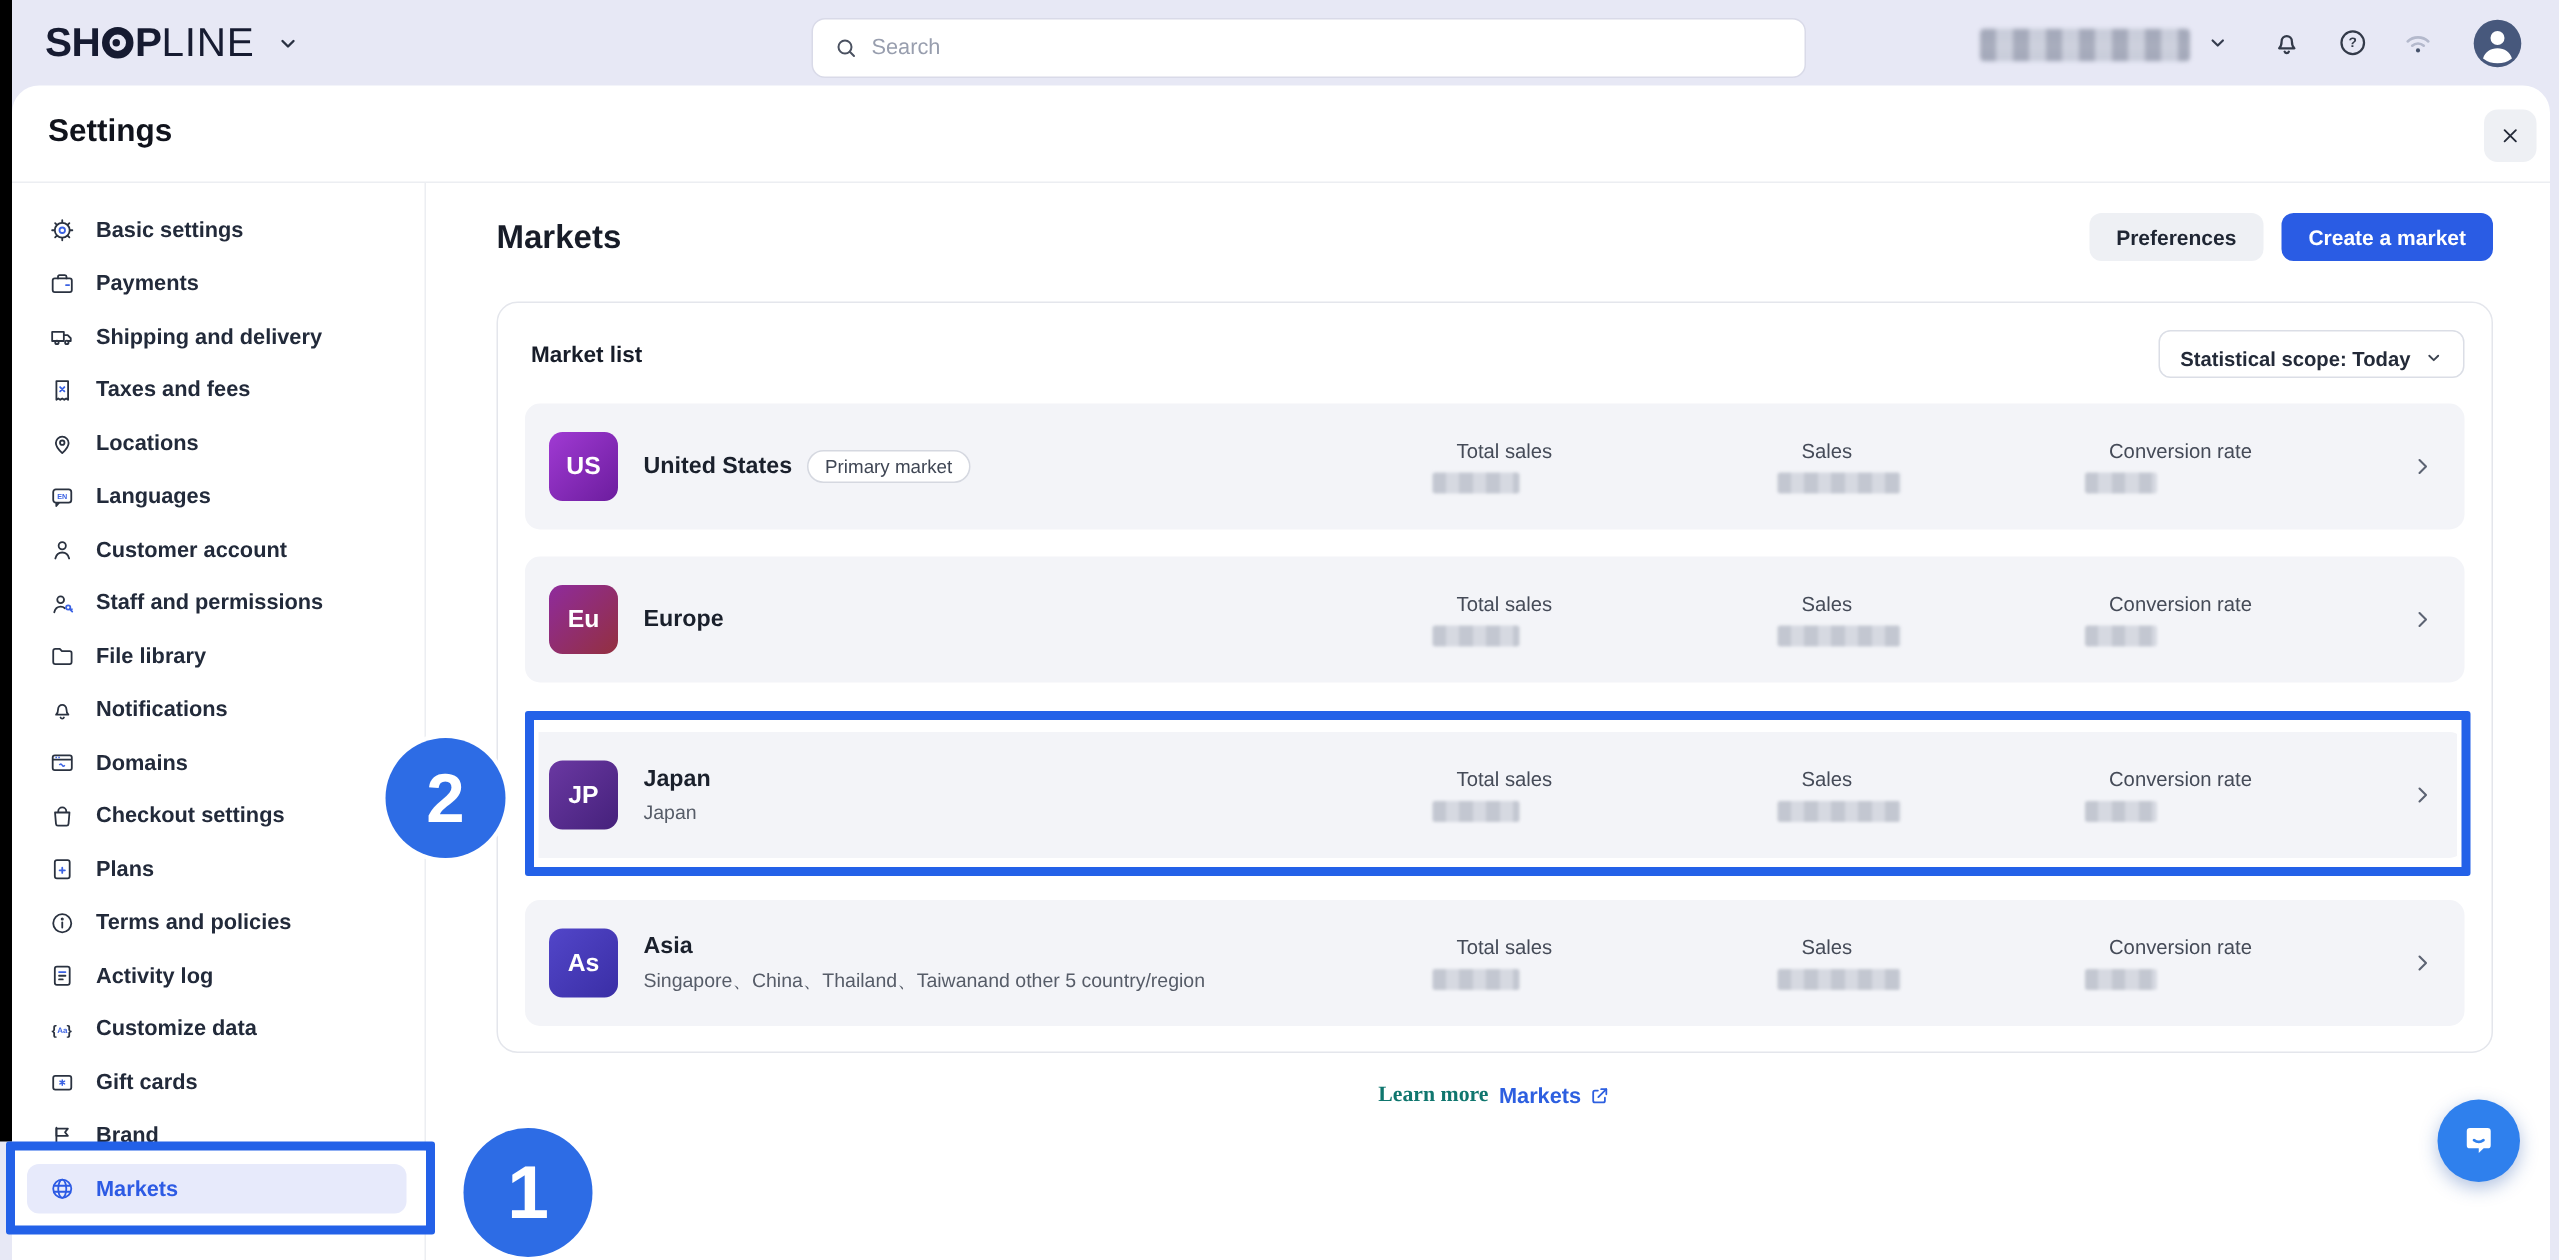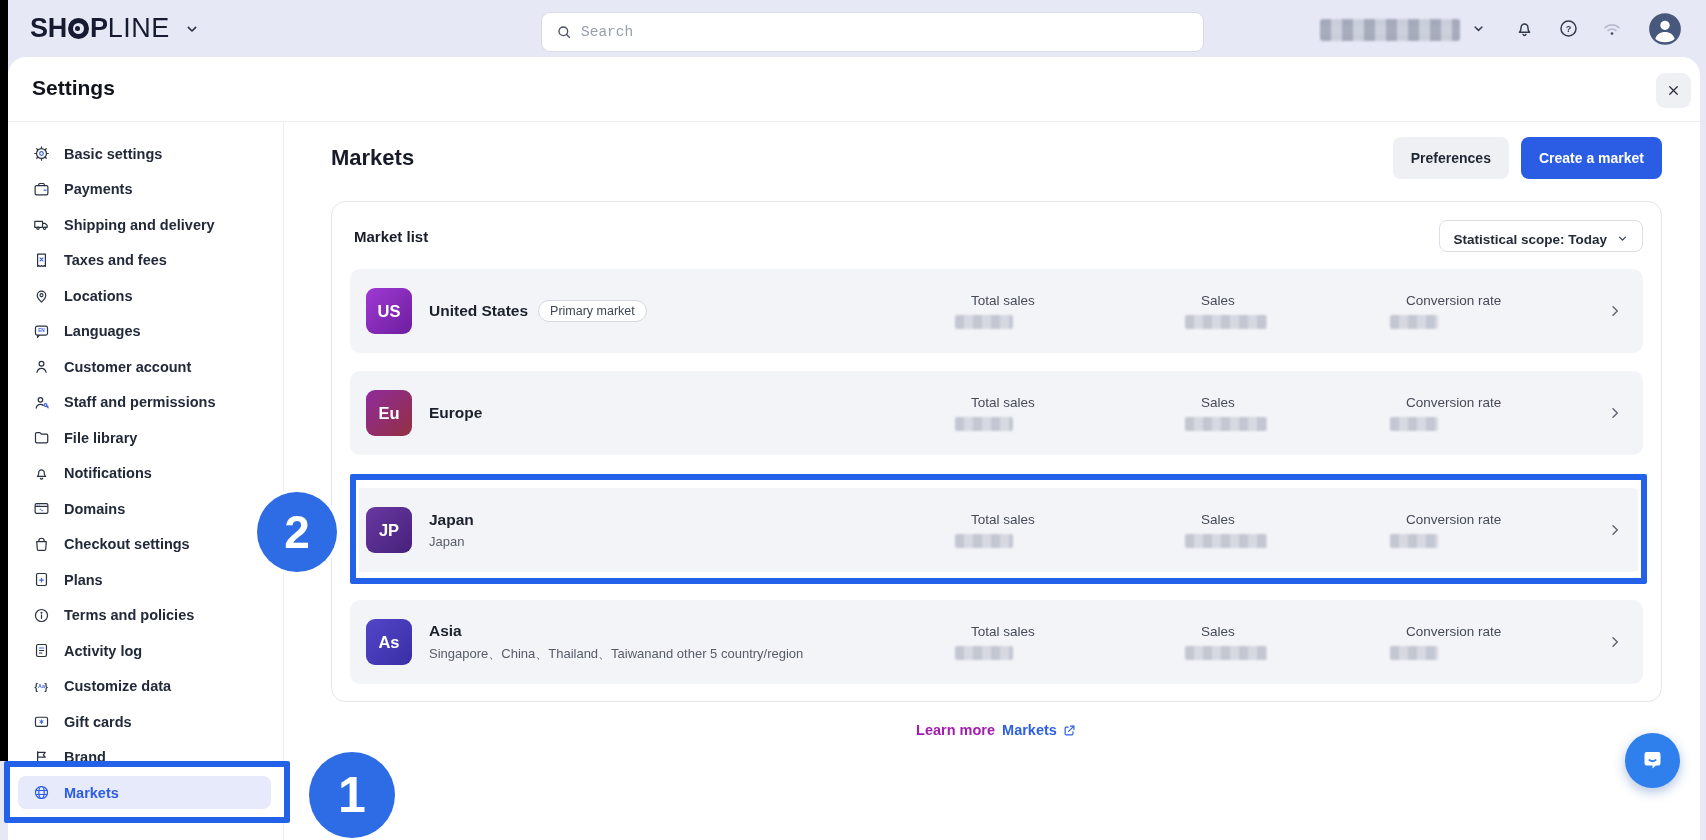"Search" .search input { font-family: Liberation Mono, monospace -> Liberation Sans, sans-serif }
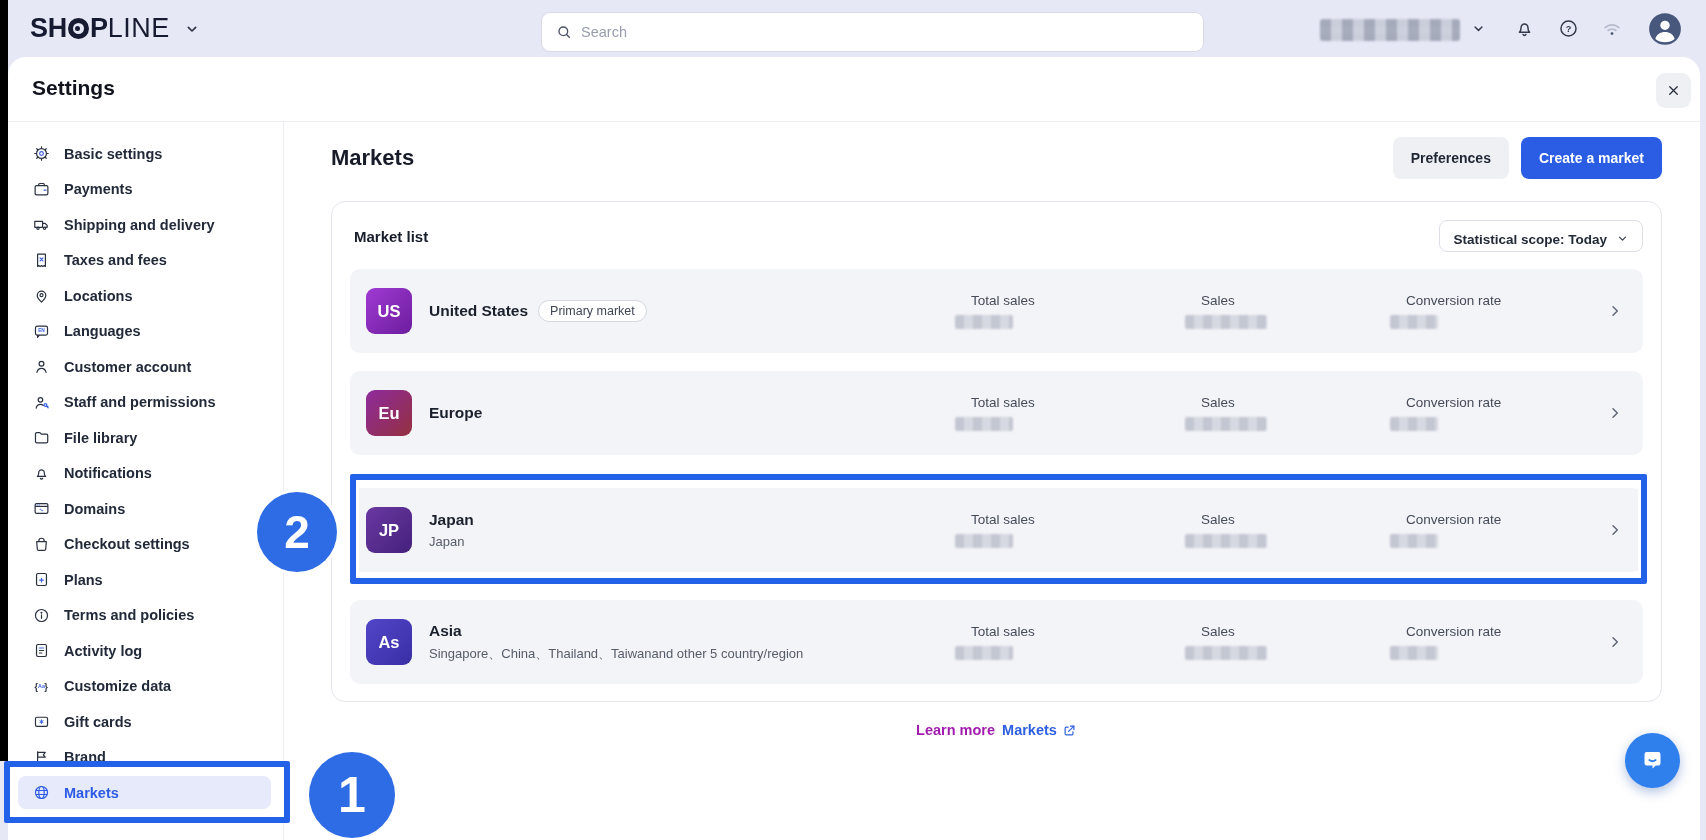"Preferences" .btn { height: 42px -> 32px }
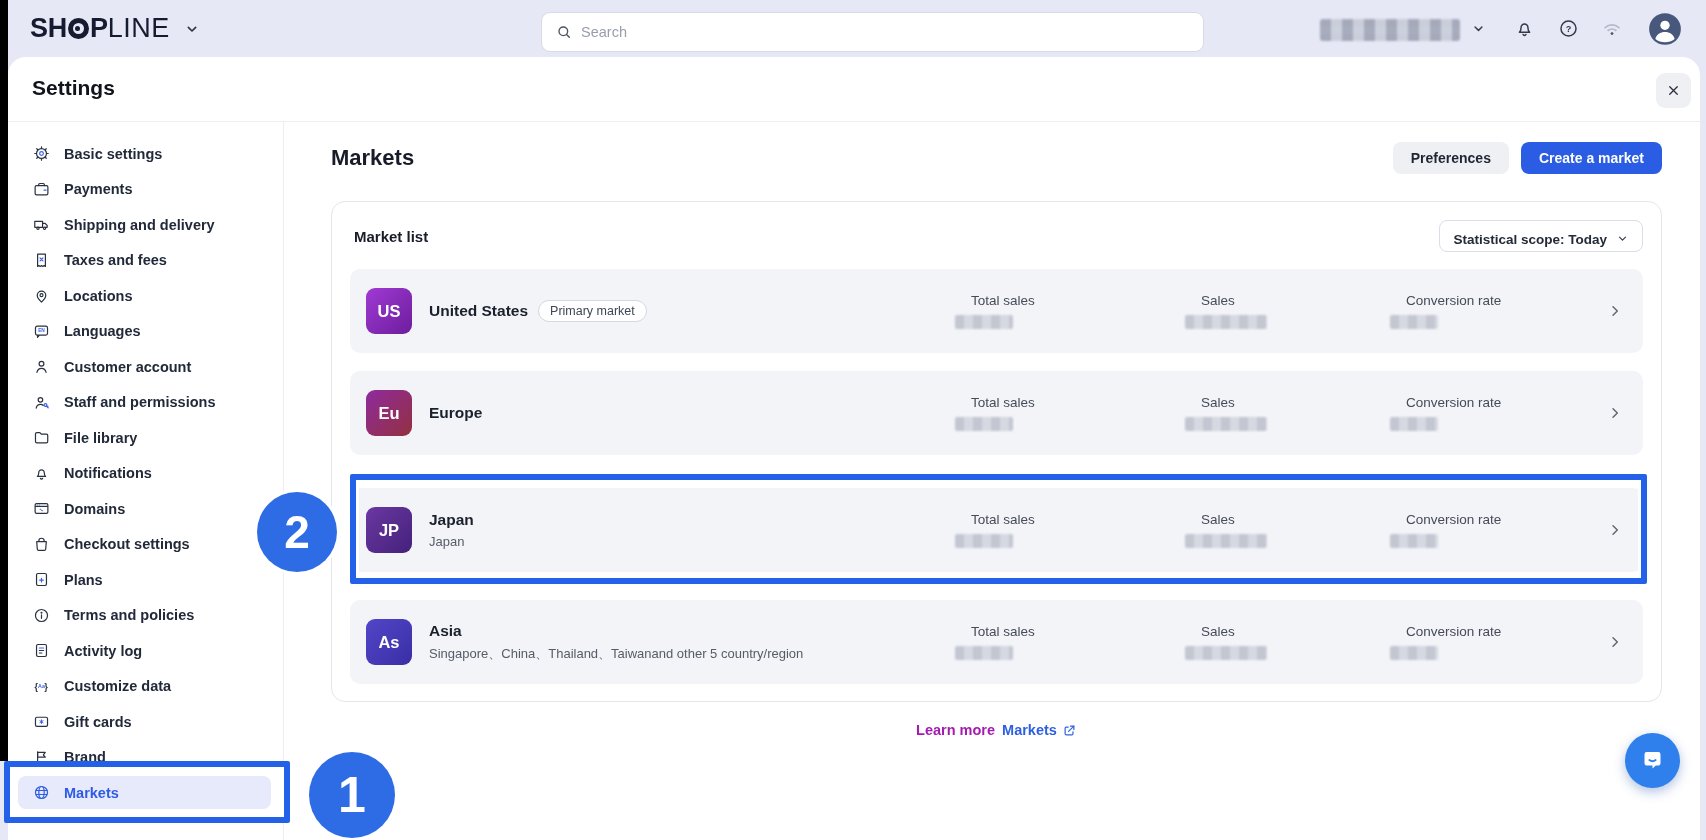"Learn more" .lm-prefix { color: #a21caf -> #0f766e; font-family: none -> Liberation Serif, serif }
